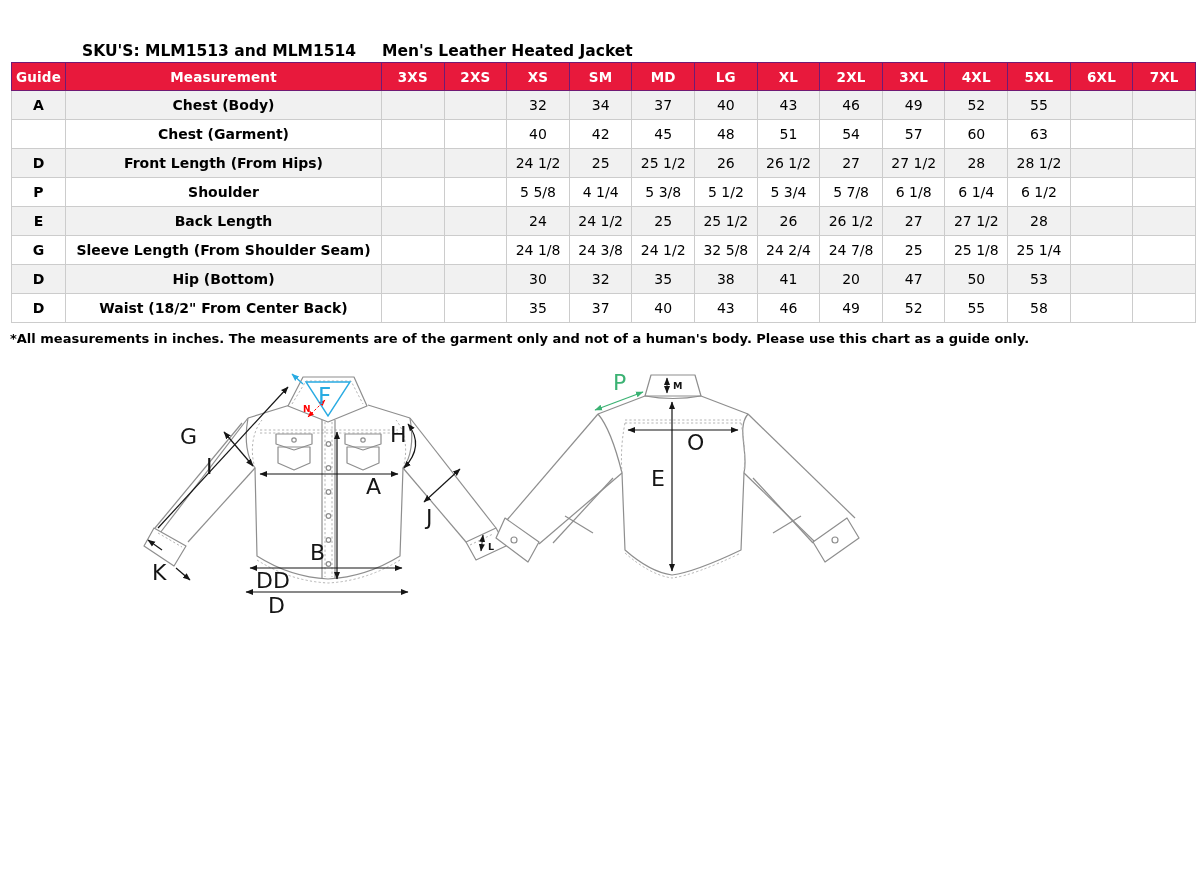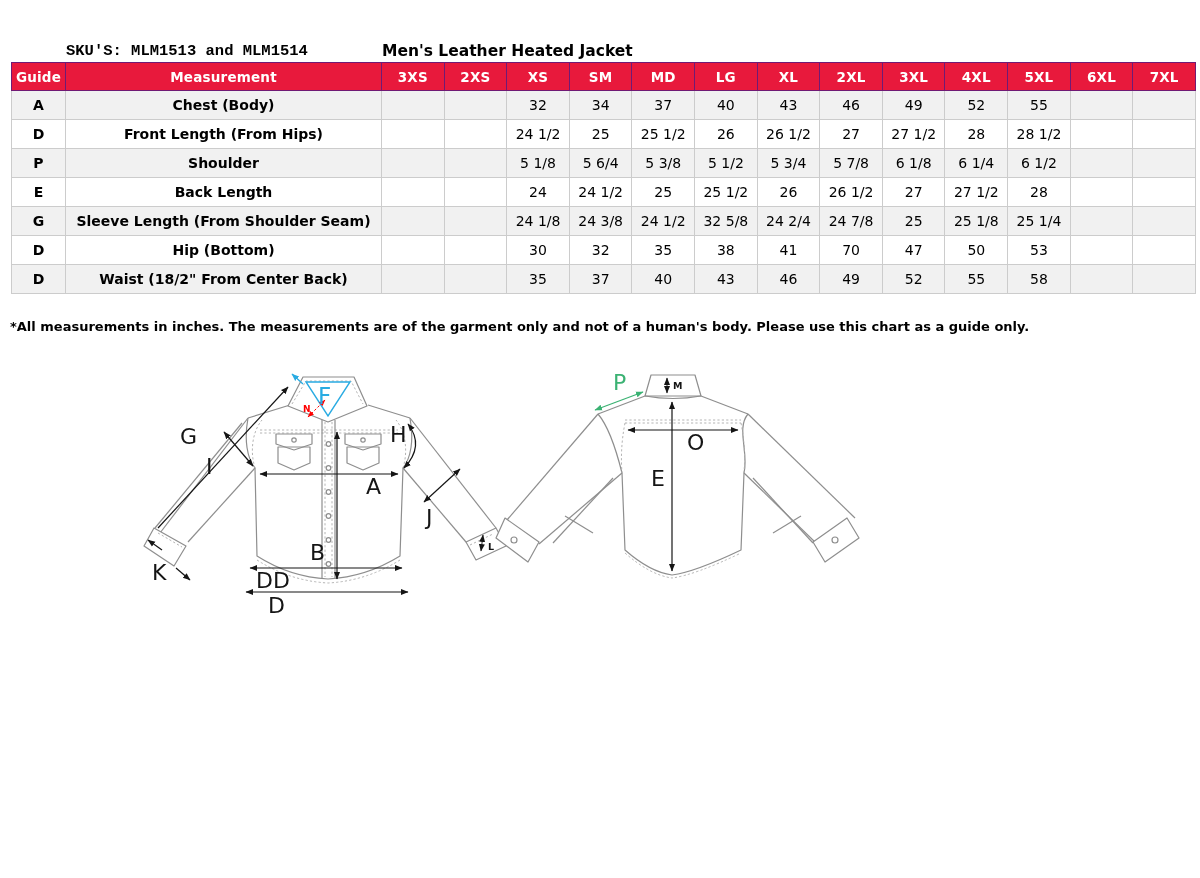"SKU'S: MLM1513 and MLM1514" .title.sku { font-family: Liberation Mono, monospace -> none; left: 66px -> 82px }
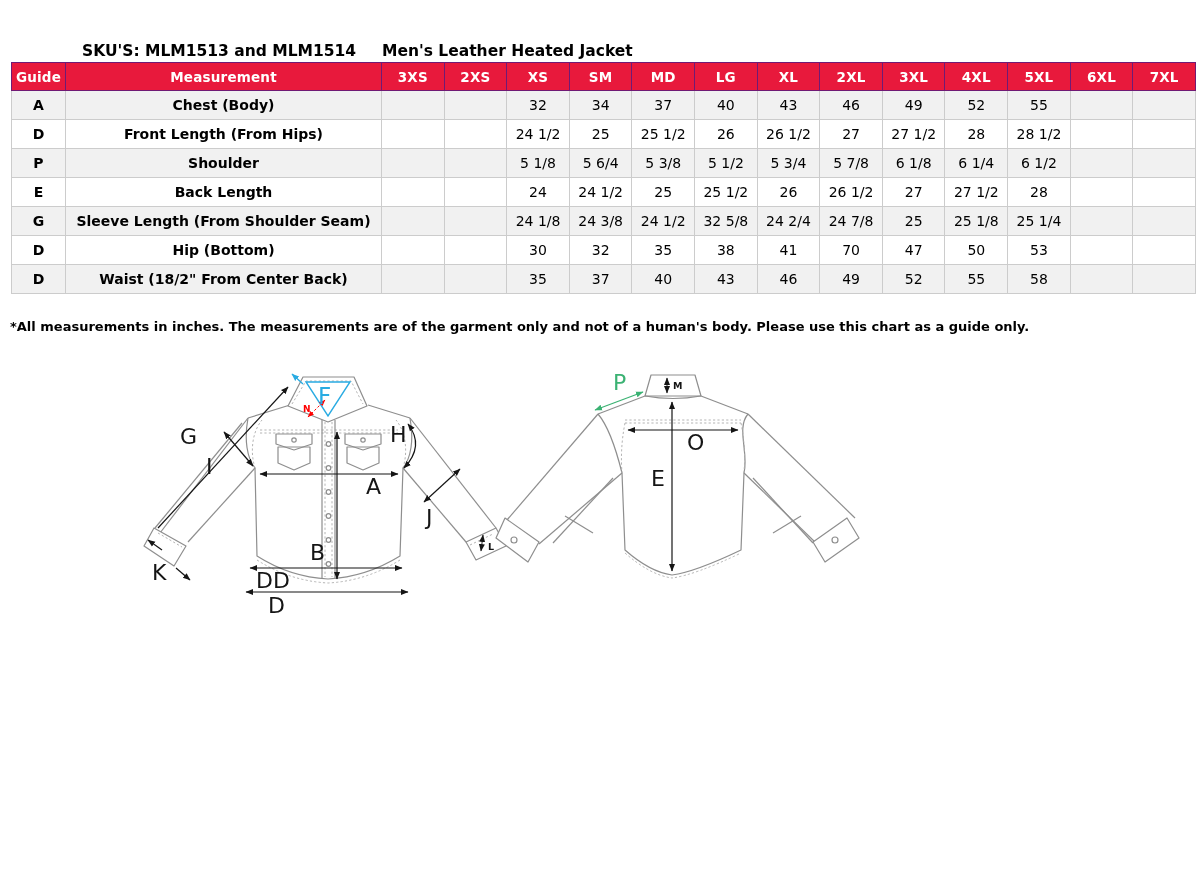"Chest (Garment)" tr { html: none -> <tr> <td></td> <td>Chest (Garment)</td> <td></td> <td></td> <td>40</td> <td>42</td> <td>45</td> <td>48</td> <td>51</td> <td>54</td> <td>57</td> <td>60</td> <td>63</td> <td></td> <td></td> </tr> }
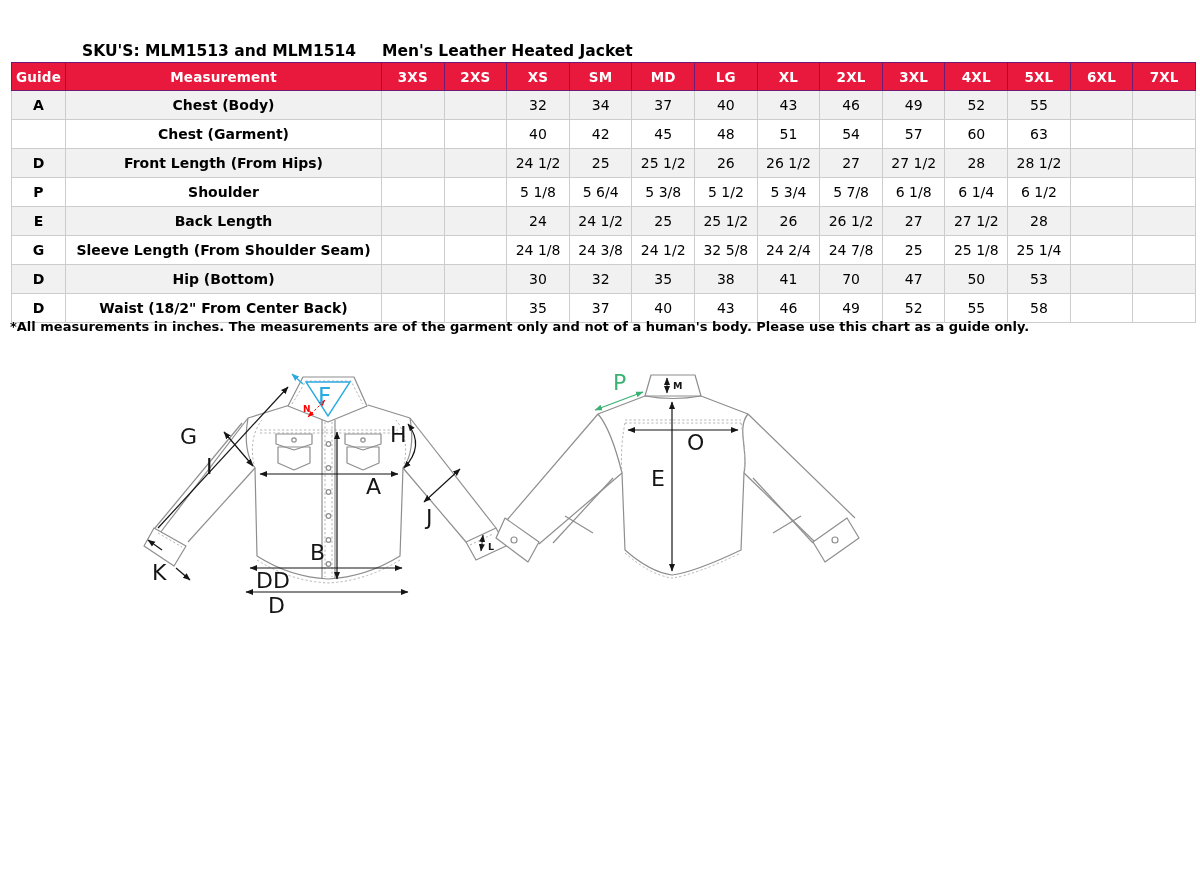"5 1/8" td.c-val { text: 1/8 -> 5/8 }
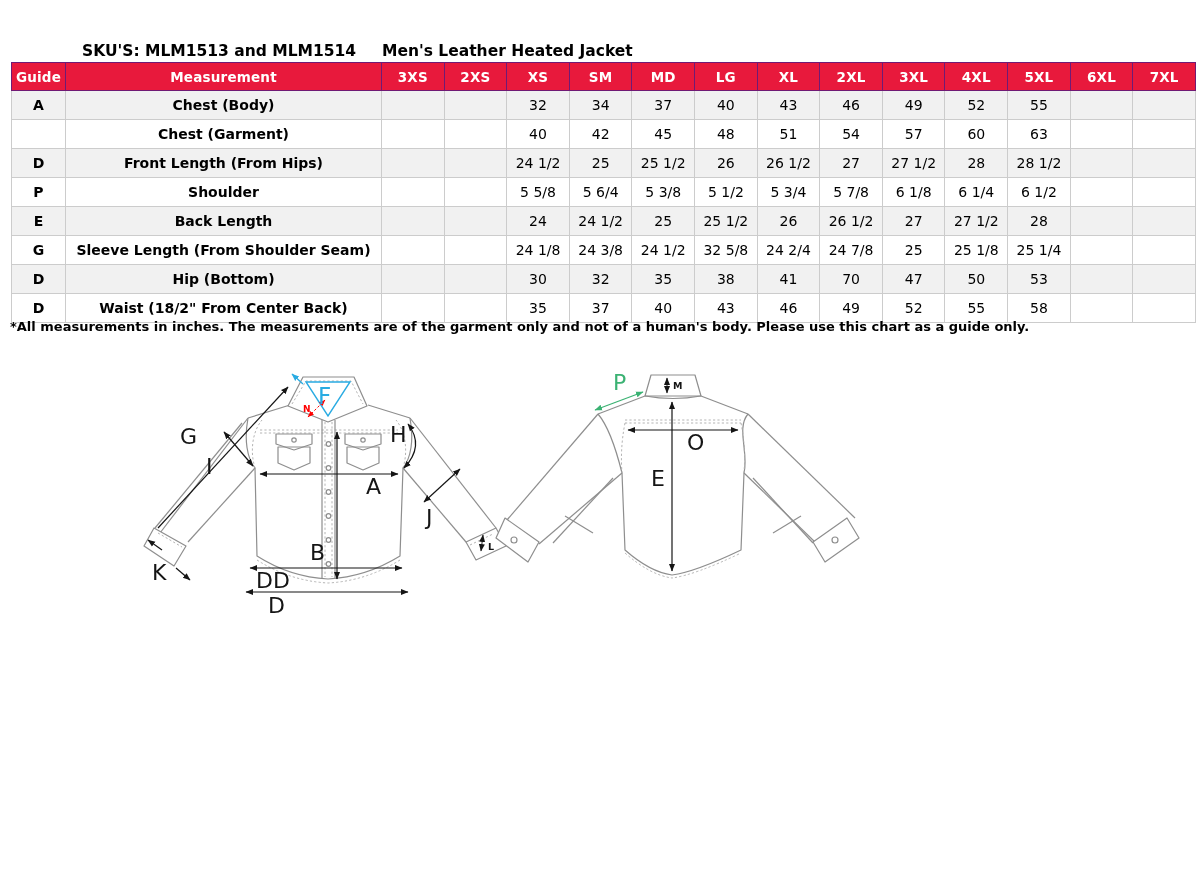"5 6/4" td.c-val { text: 5 6/4 -> 4 1/4 }
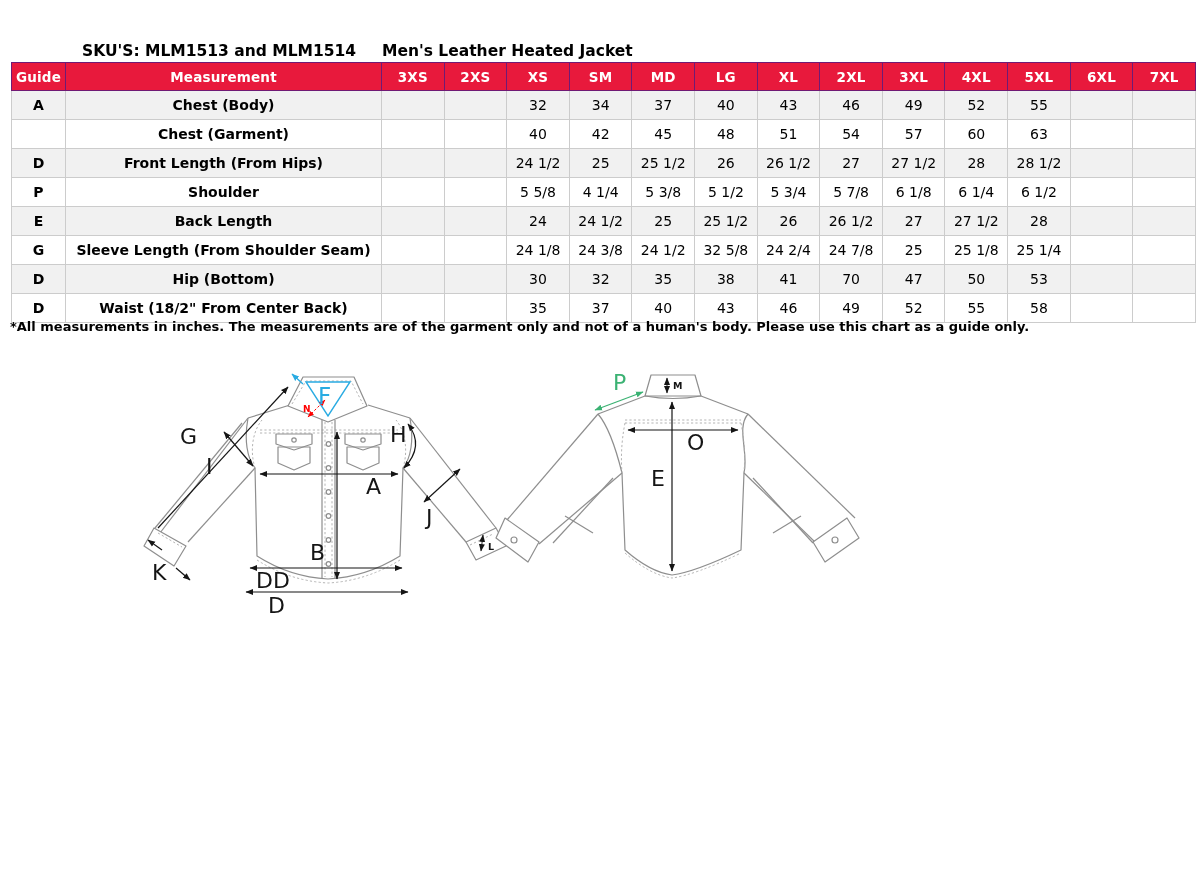"70" td.c-val { text: 70 -> 20 }
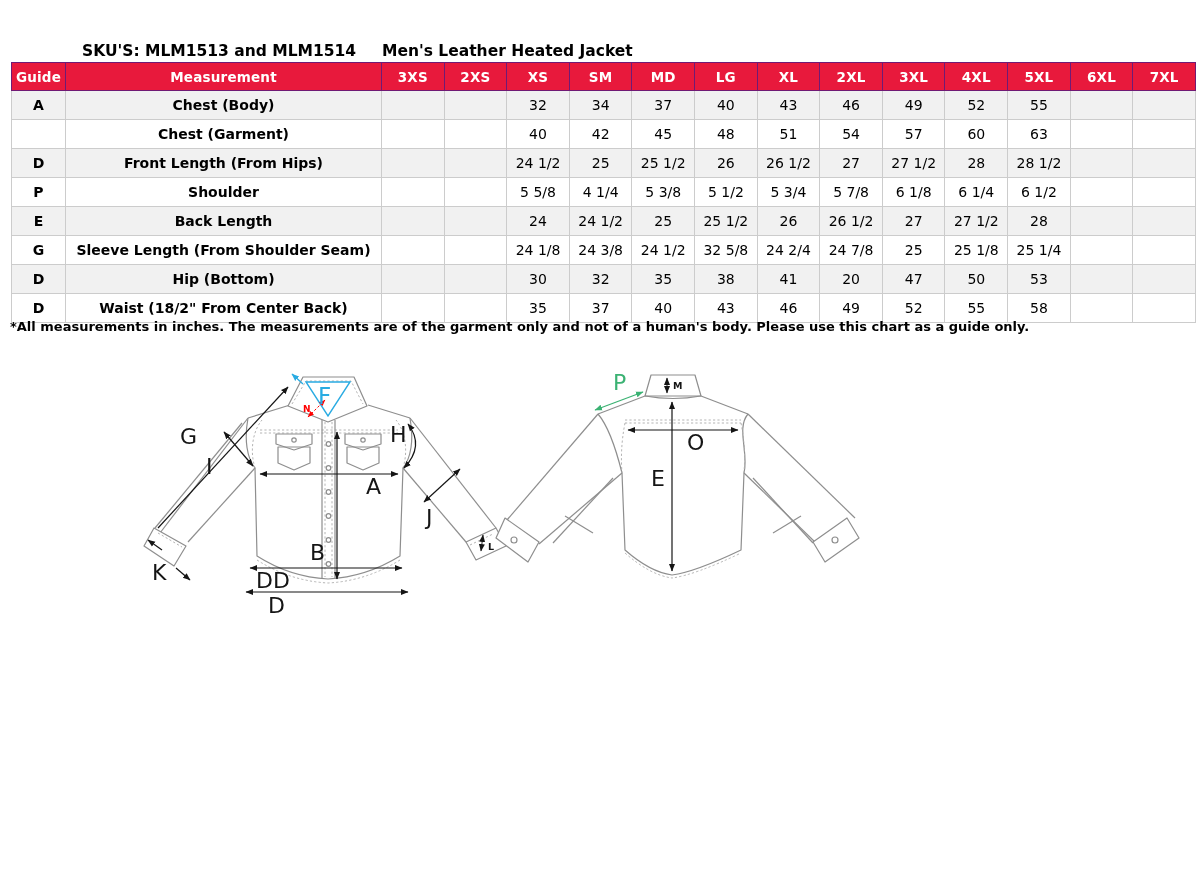"*All measurements in inches. The" .note { top: 319px -> 331px }
